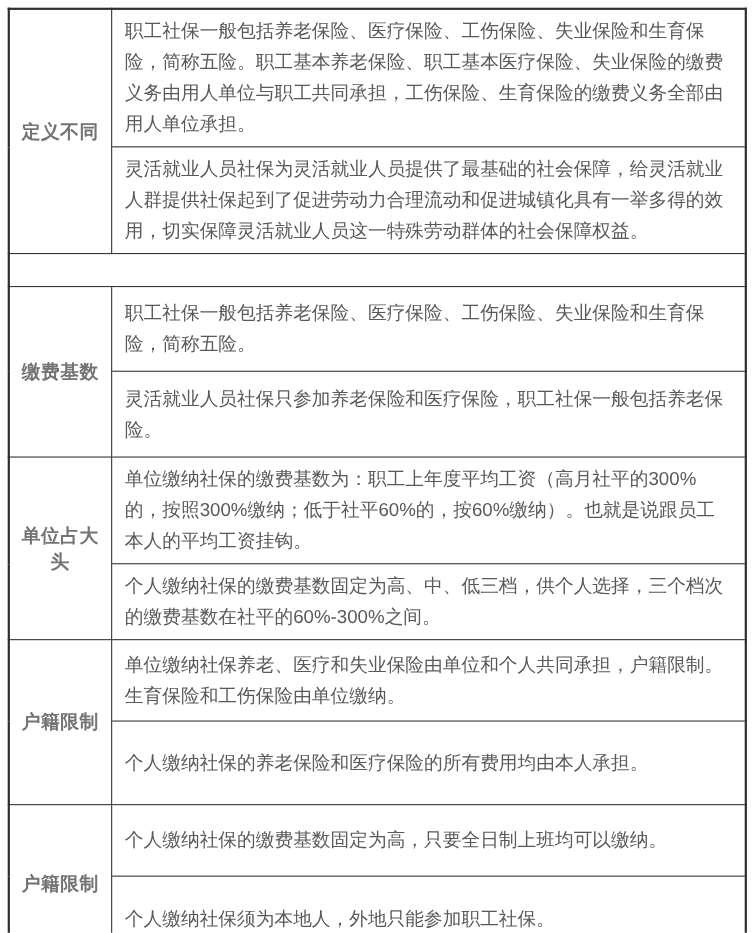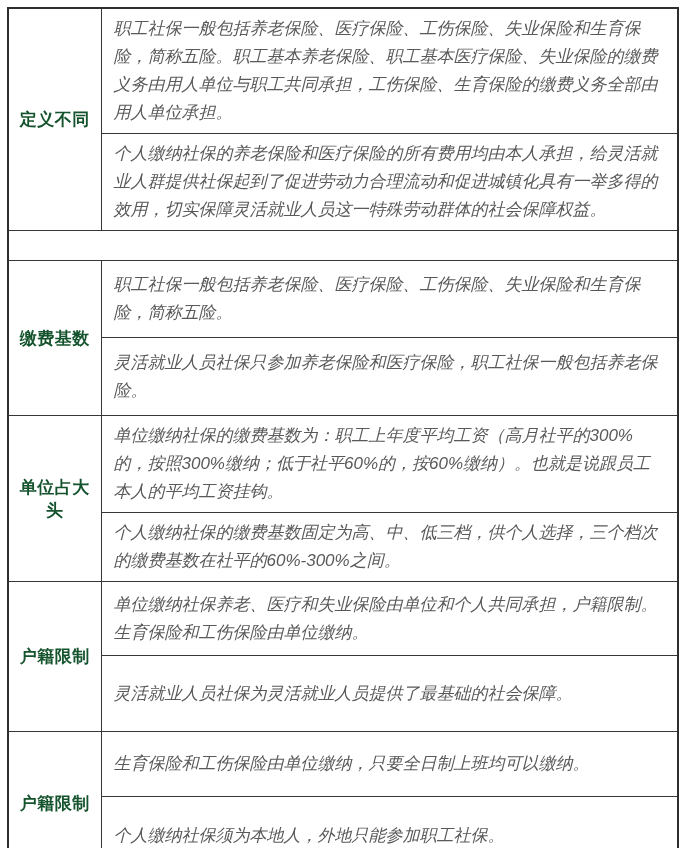"职工社保一般包括养老保险、医疗保险、工伤保险、失业保险和生育保险，简称五险。职工" td.content { font-style: italic -> none }
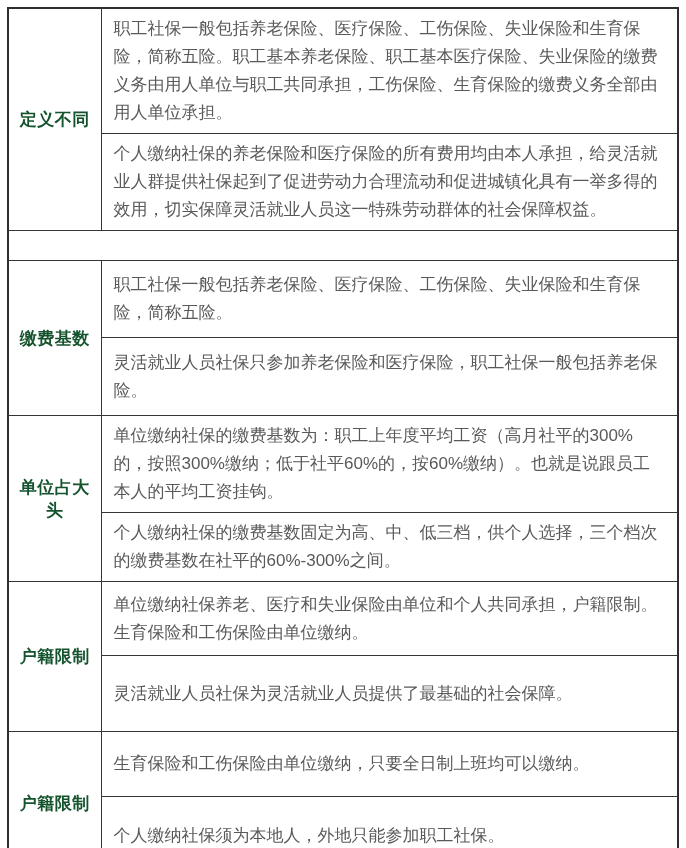"定义不同" th.rowhead { color: #14532d -> #737373 }
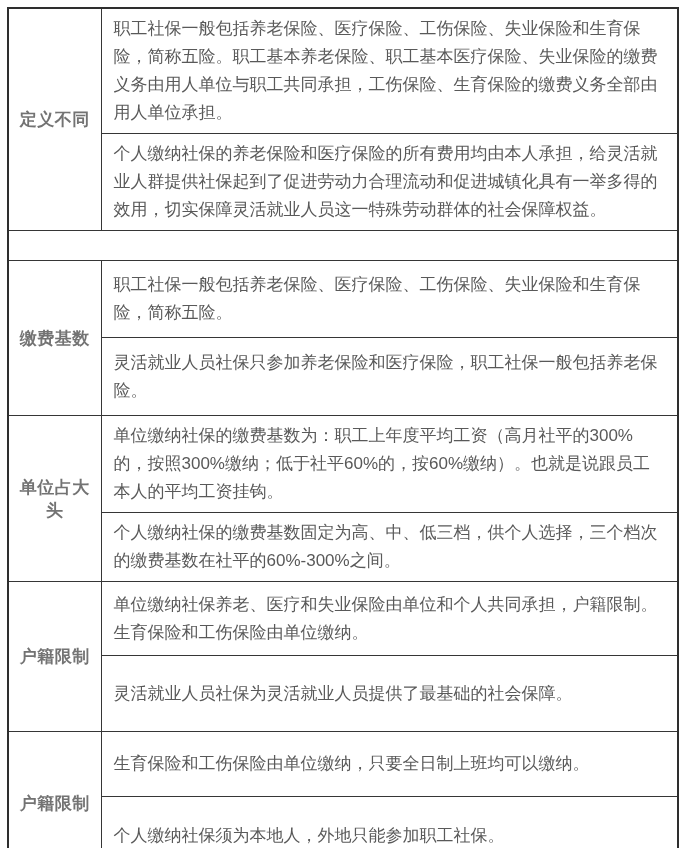"个人缴纳社保的养老保险和医疗保险的所有费用均由本人承担，给灵活就业人群提供社保起" td.content { text: 个人缴纳社保的养老保险和医疗保险的所有费用均由本人承担 -> 灵活就业人员社保为灵活就业人员提供了最基础的社会保障 }
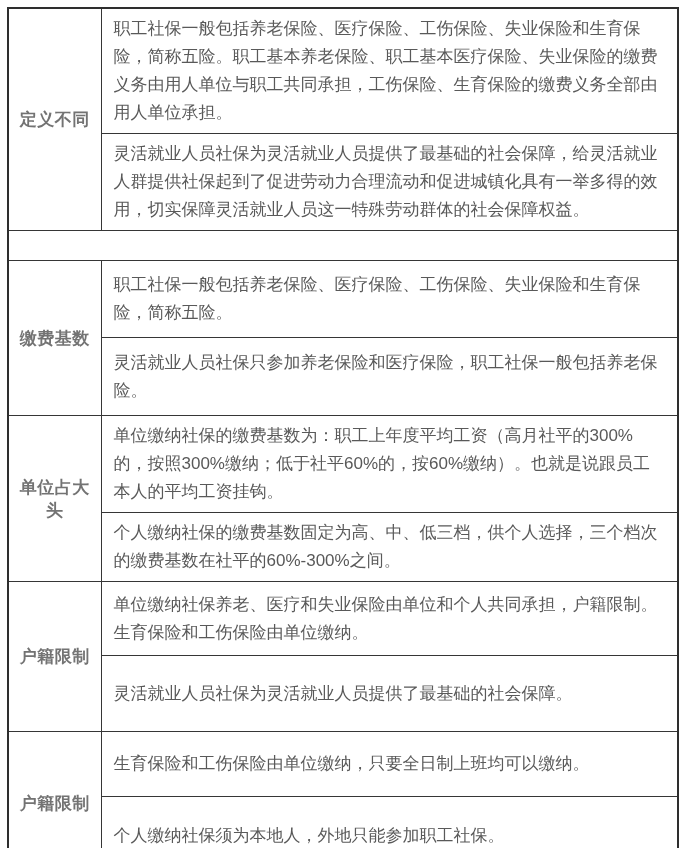"灵活就业人员社保为灵活就业人员提供了最基础的社会保障。" td.content { text: 灵活就业人员社保为灵活就业人员提供了最基础的社会保障 -> 个人缴纳社保的养老保险和医疗保险的所有费用均由本人承担 }
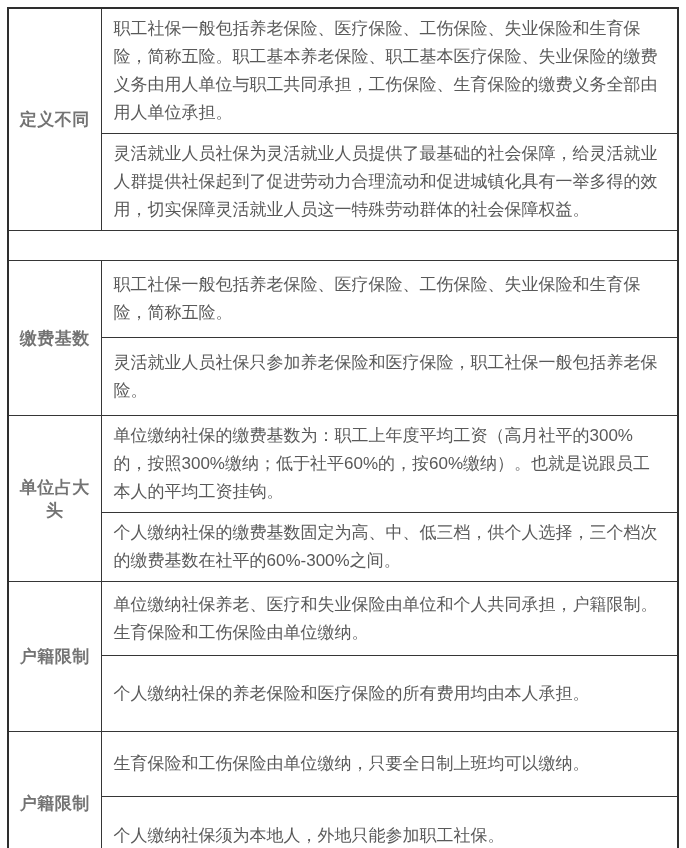"生育保险和工伤保险由单位缴纳，只要全日制上班均可以缴纳。" td.content { text: 生育保险和工伤保险由单位缴纳 -> 个人缴纳社保的缴费基数固定为高 }
